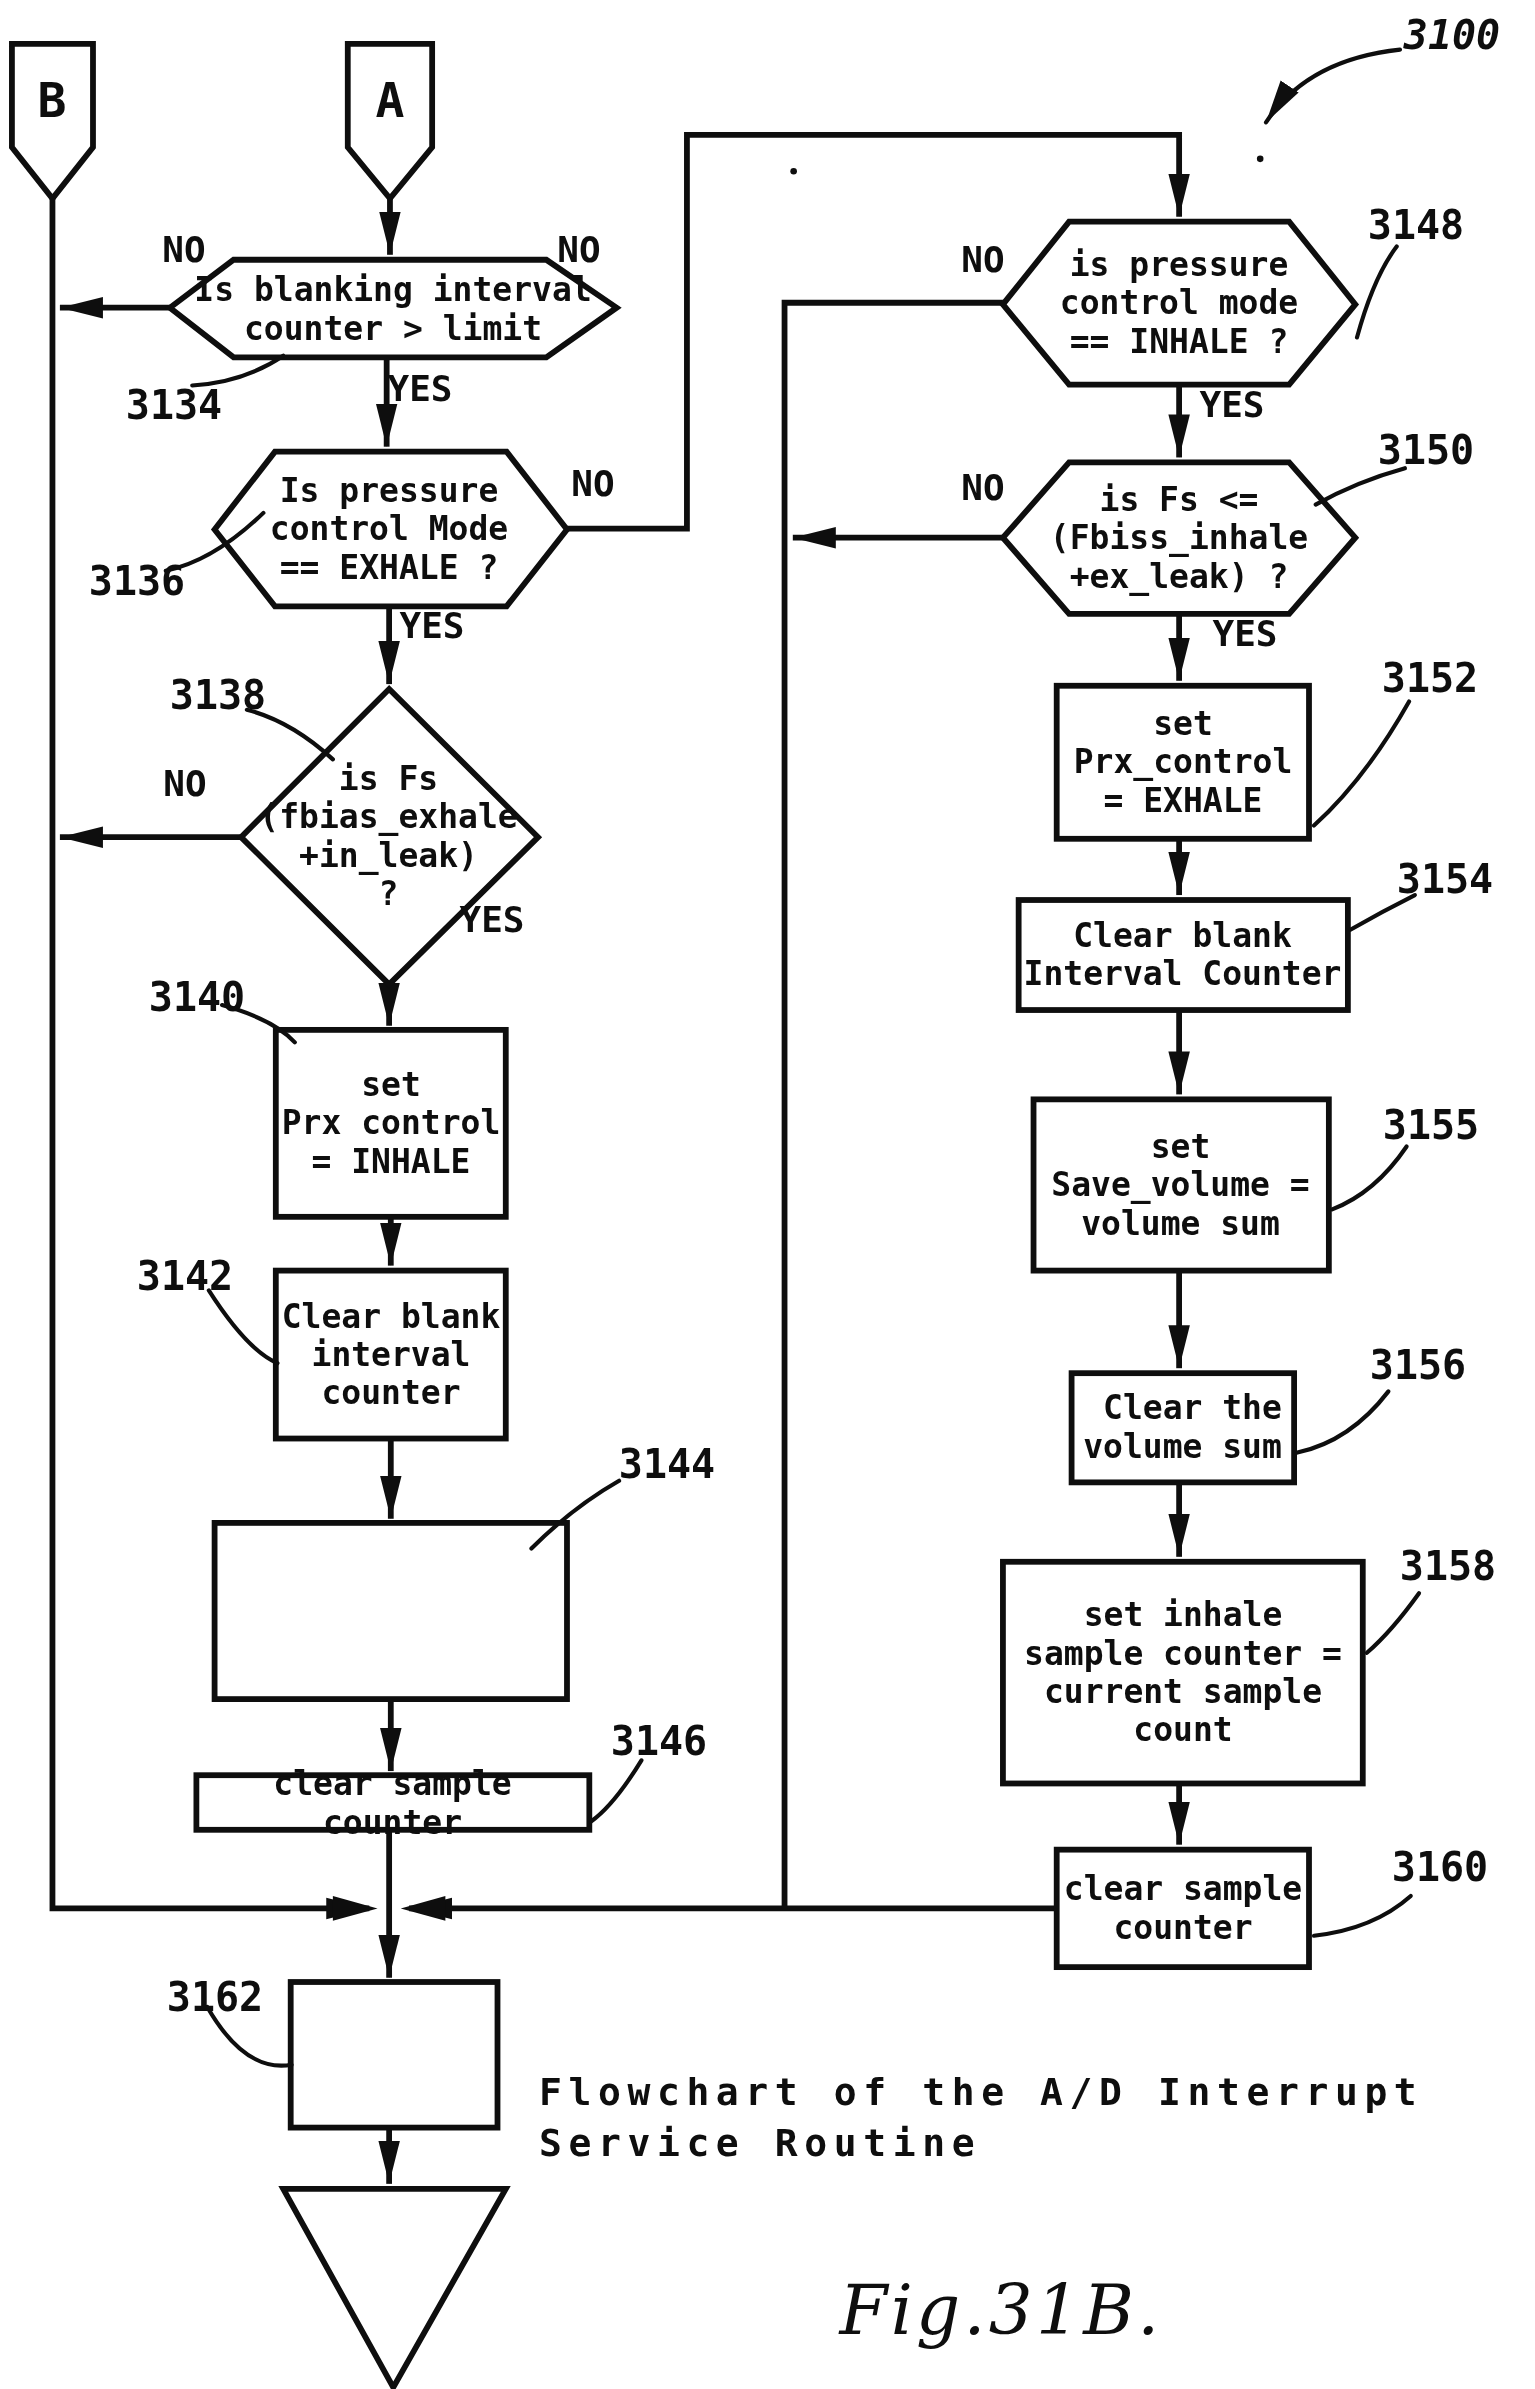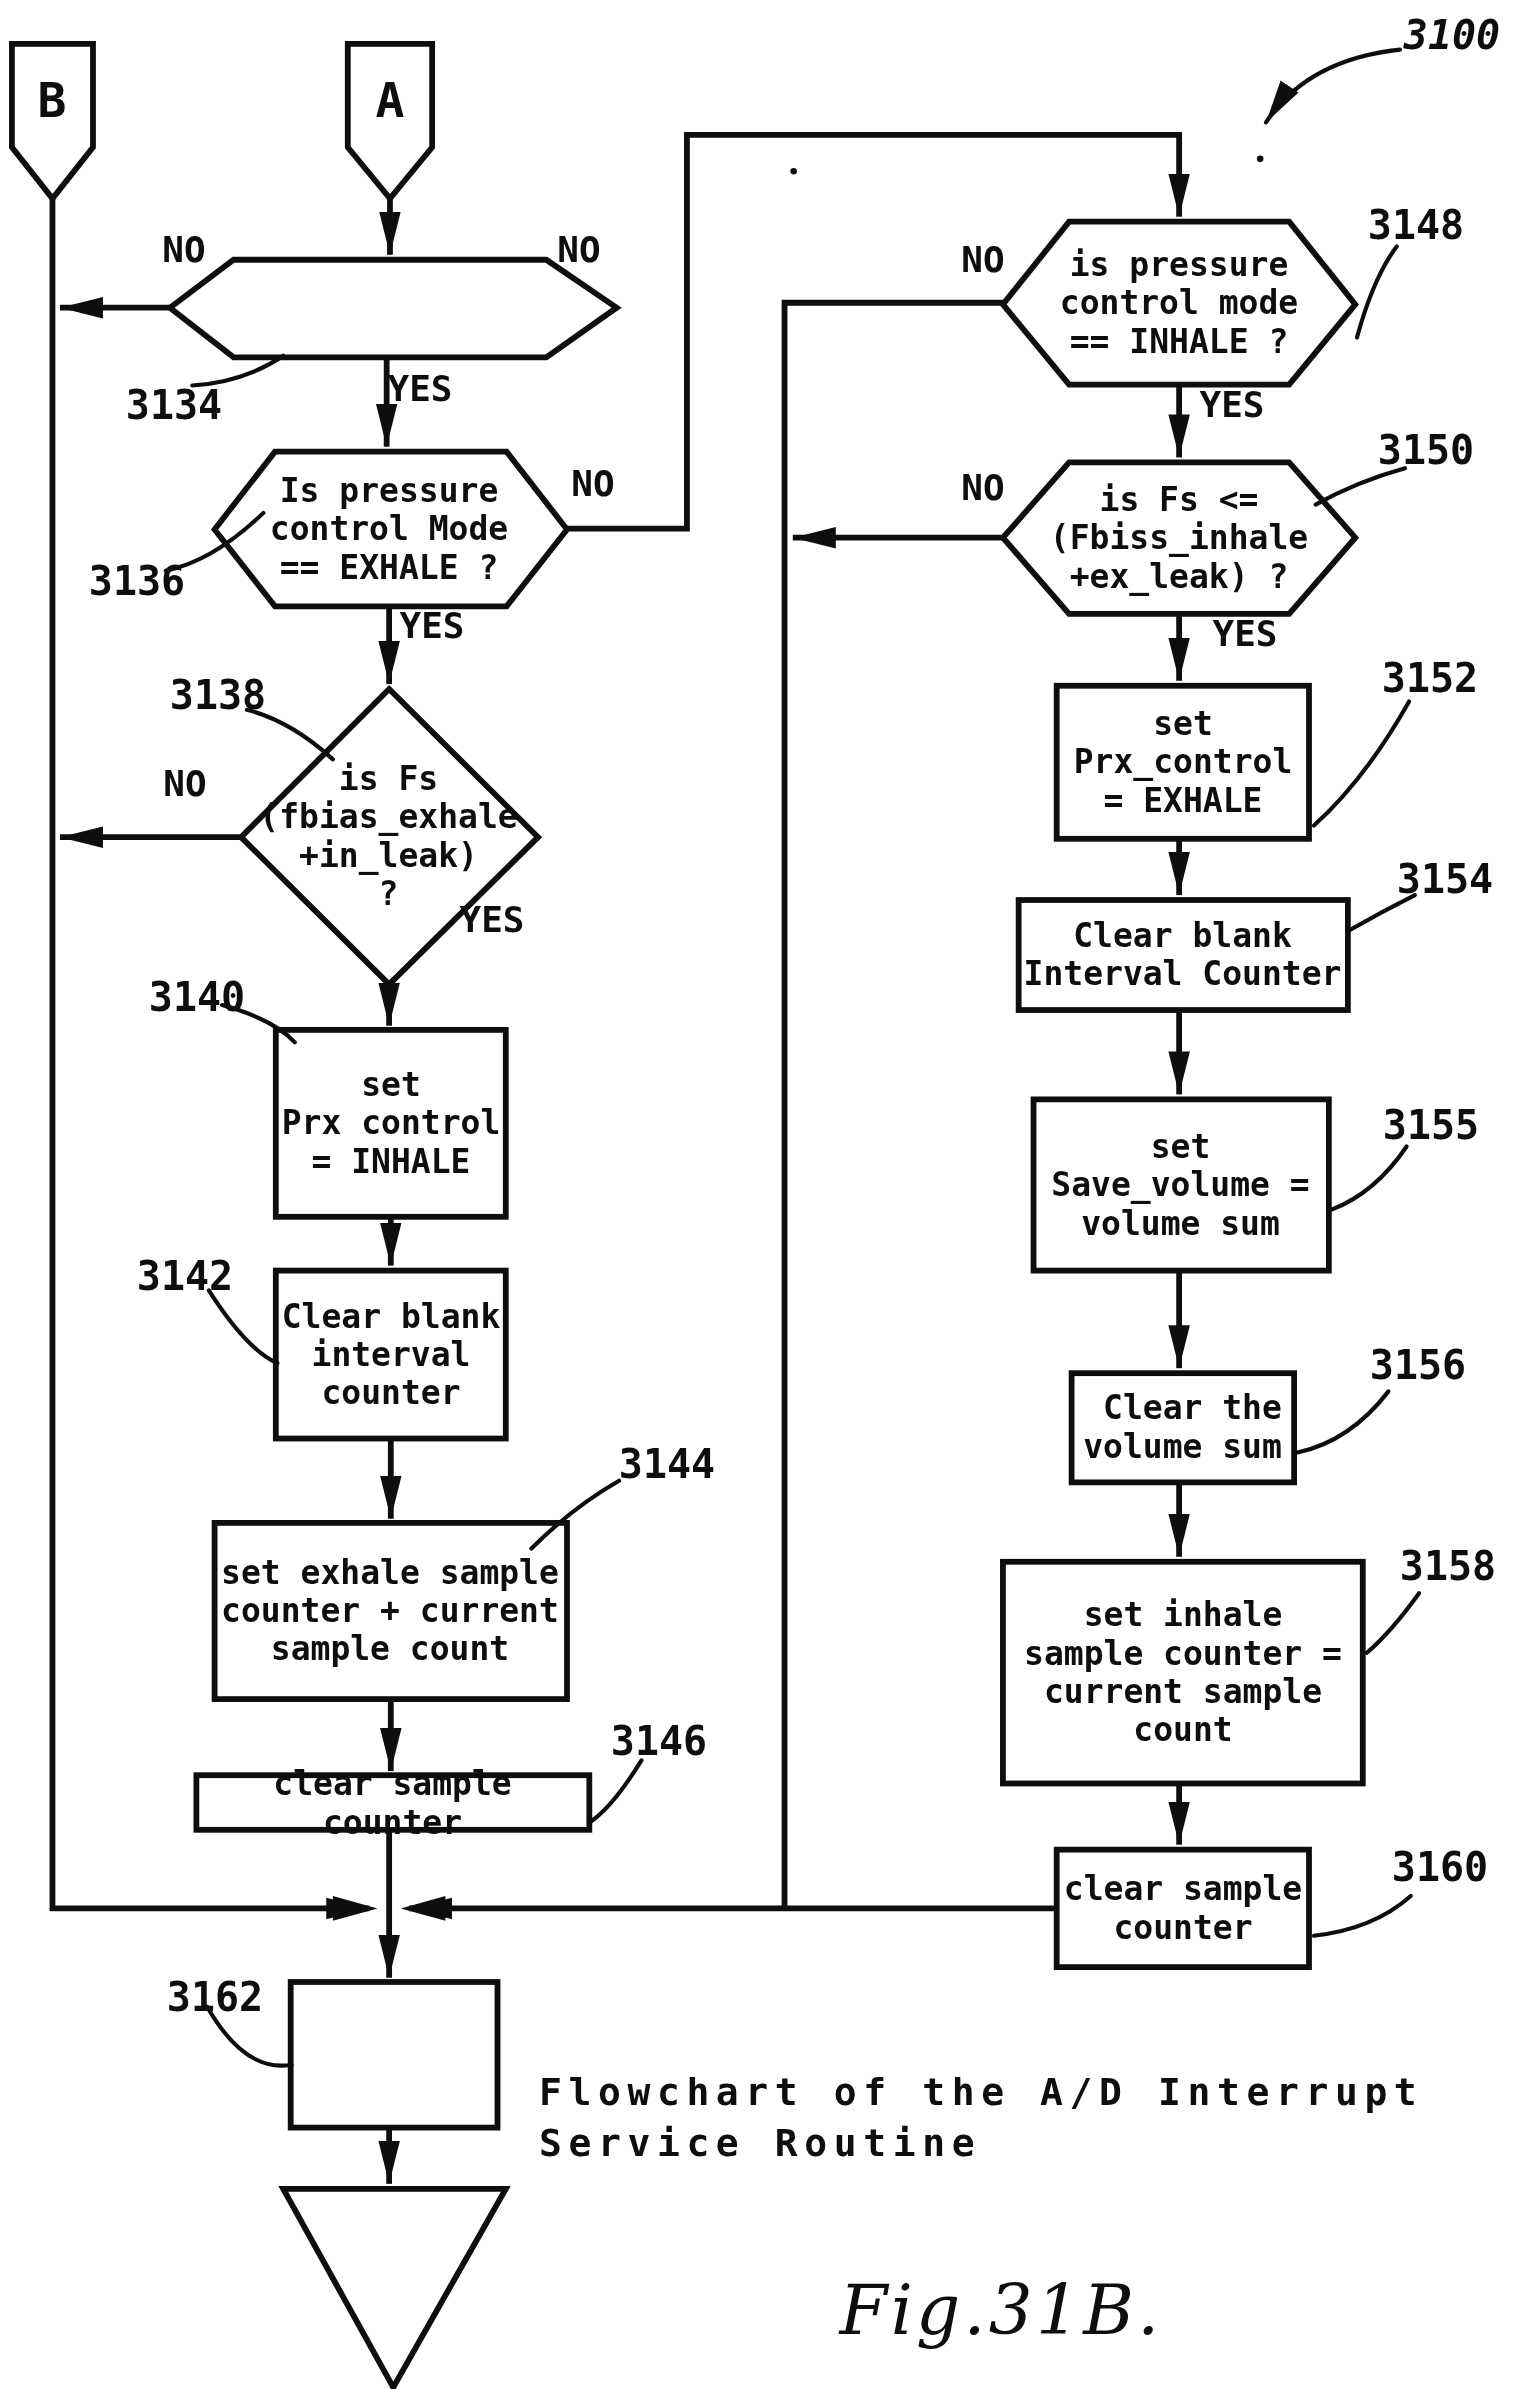"Is blanking interval" div.txt { html: none -> <div>Is blanking interval counter &gt; limit</div> }
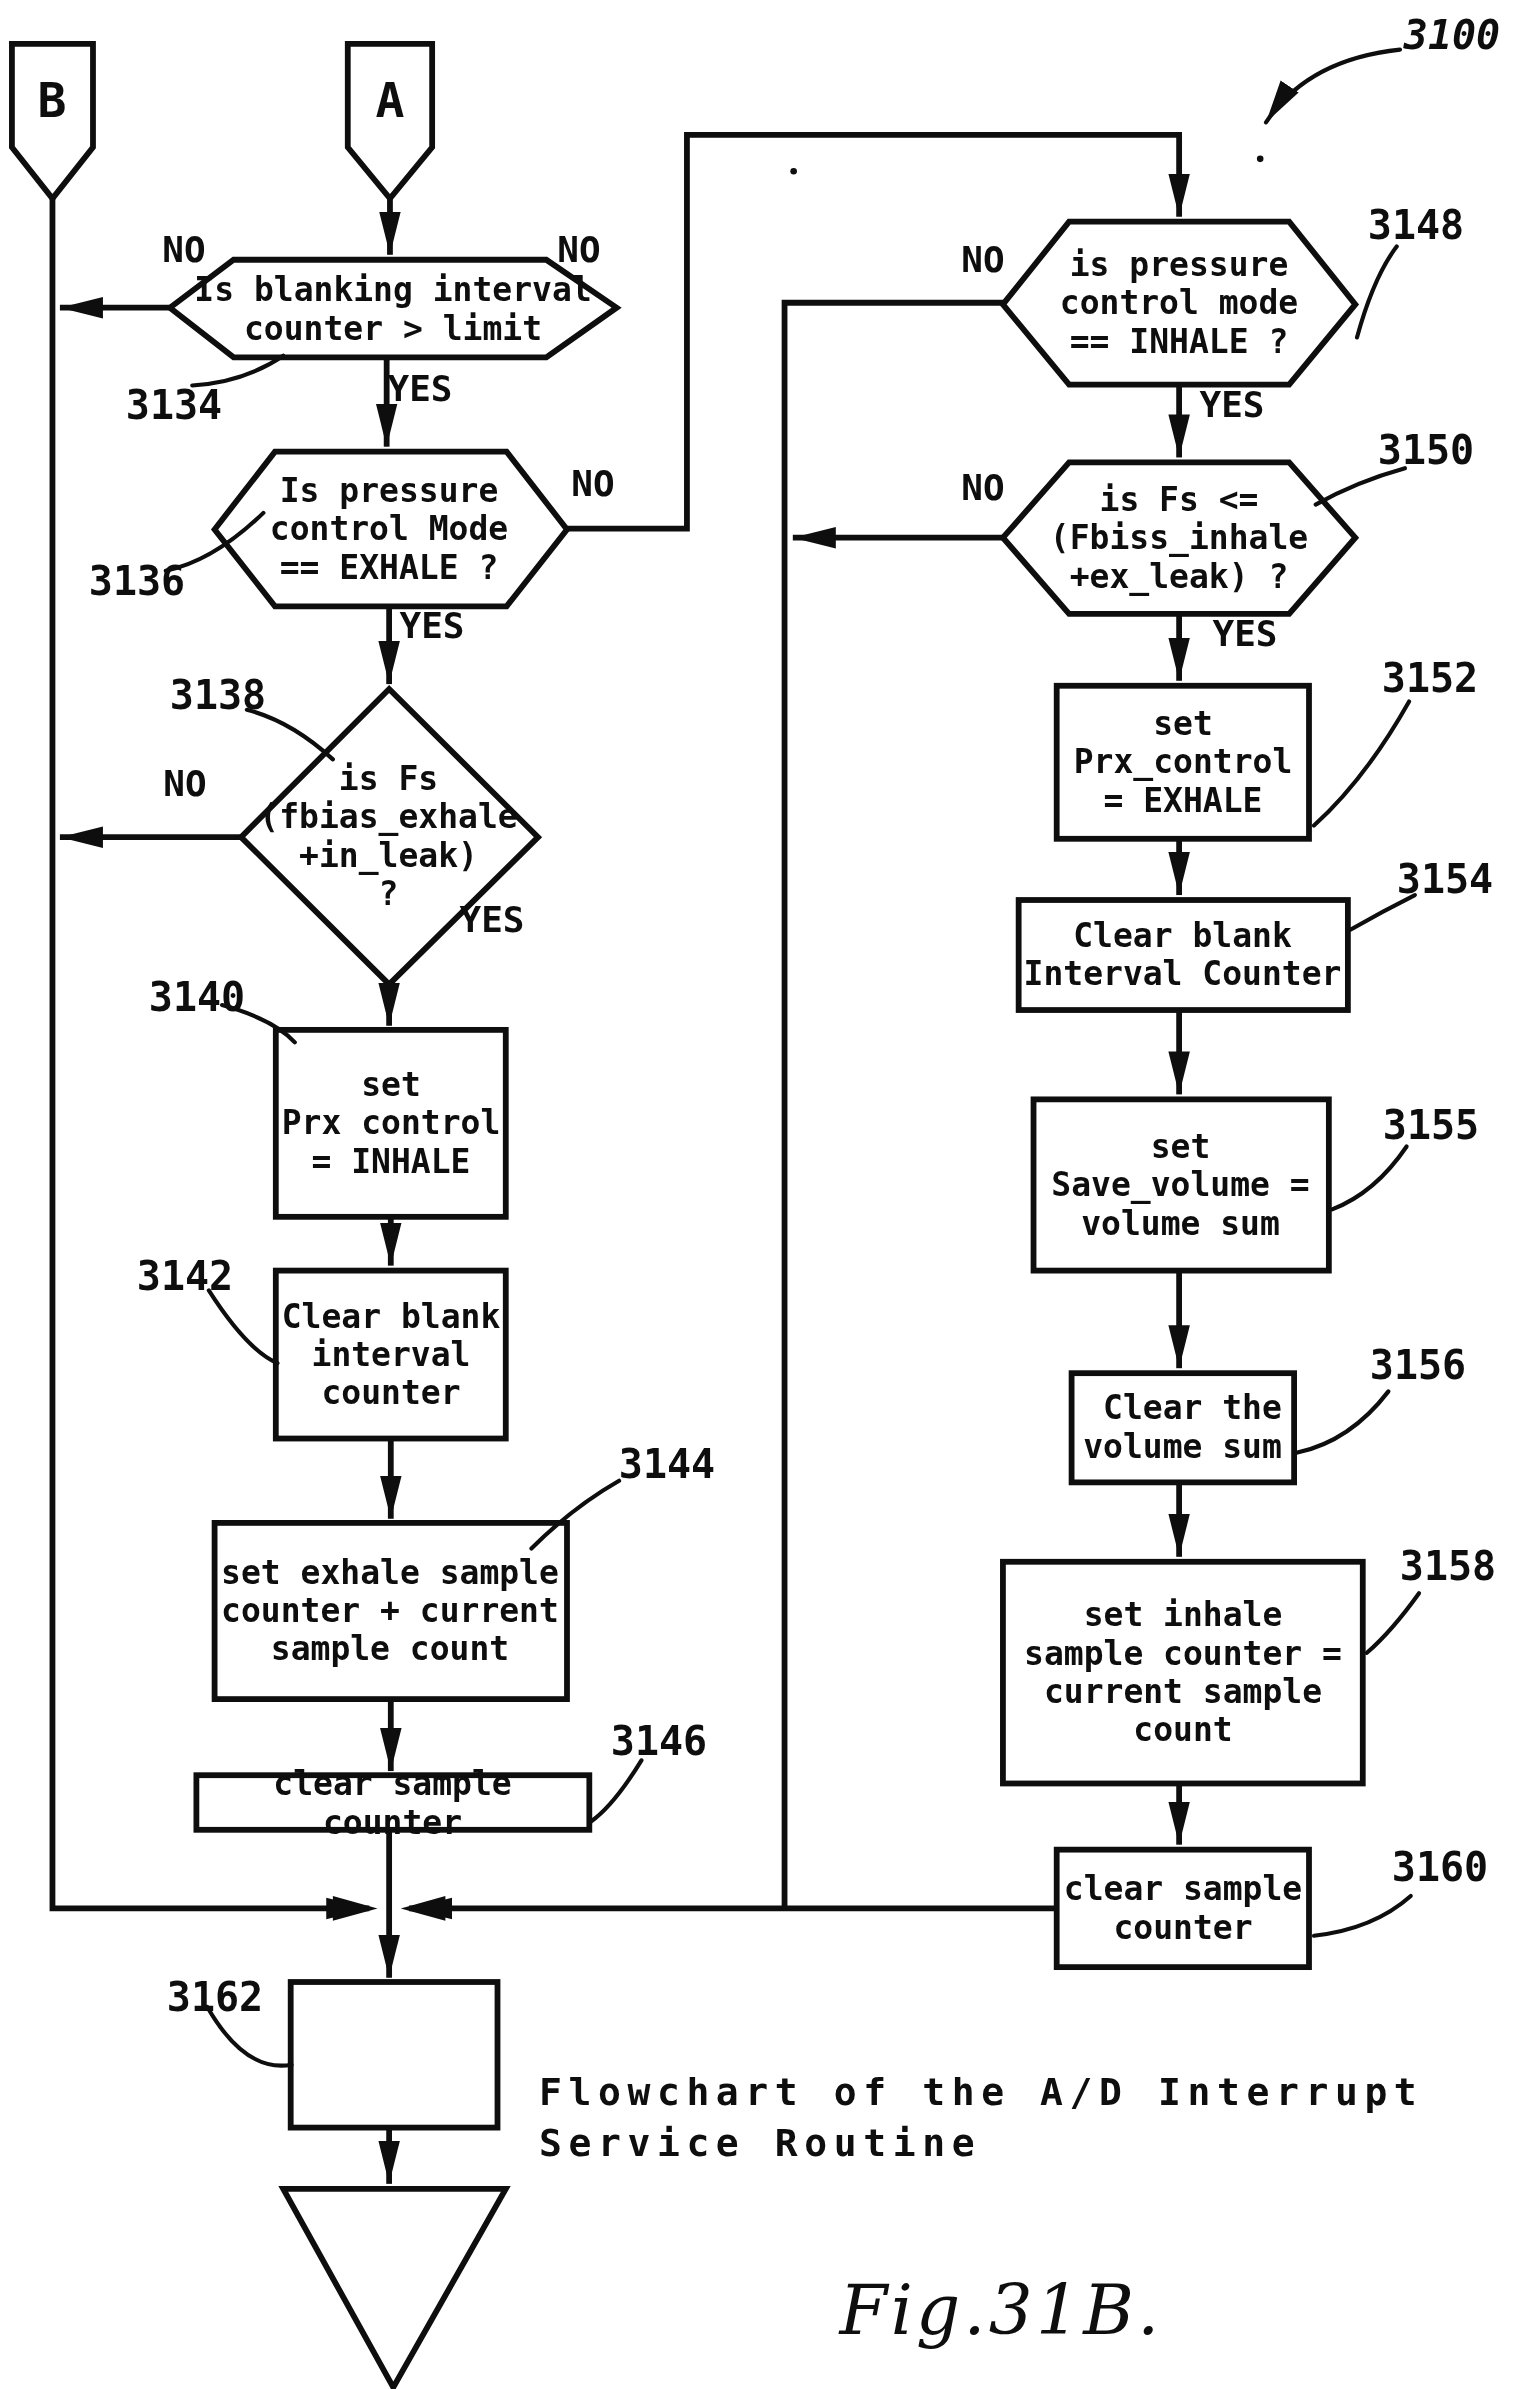"set exhale sample" div.txt { html: <div>set exhale sample counter + current sample count</div> -> none }
